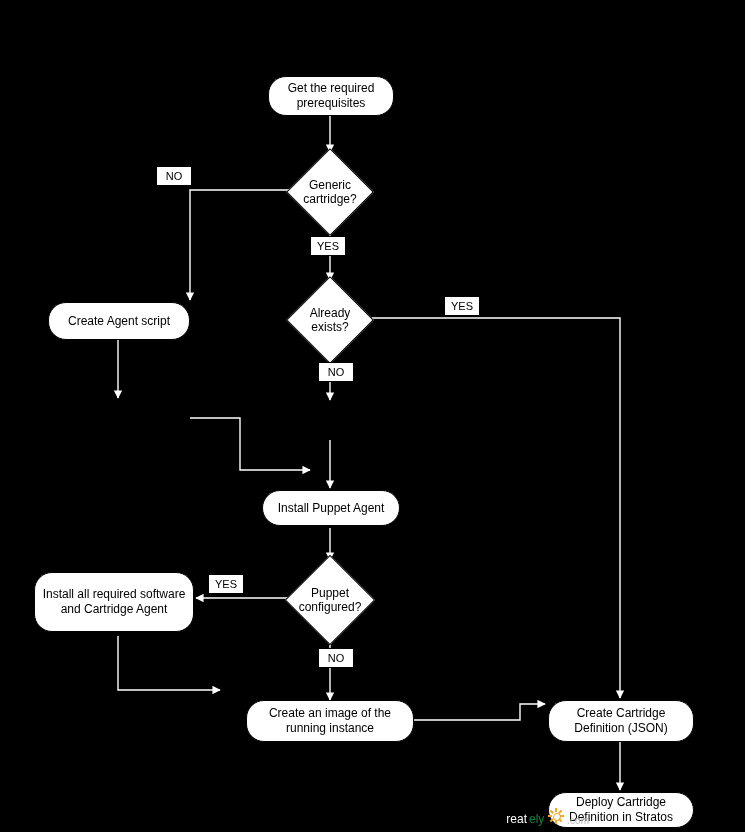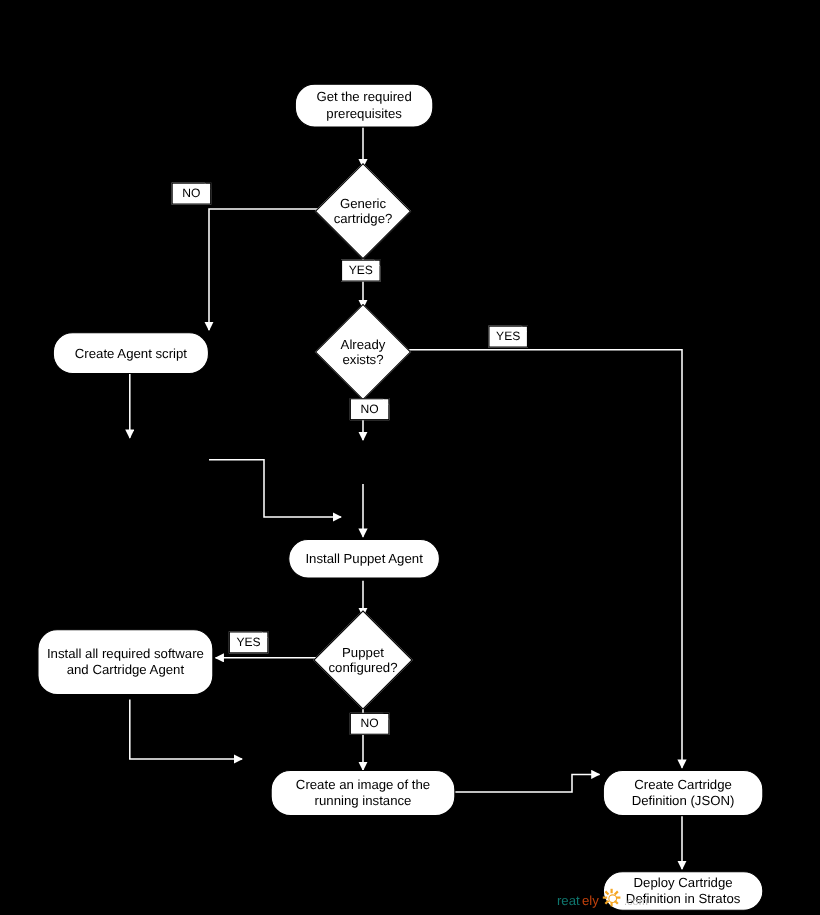"reat" .watermark .reat { color: #0f766e -> #ffffff }
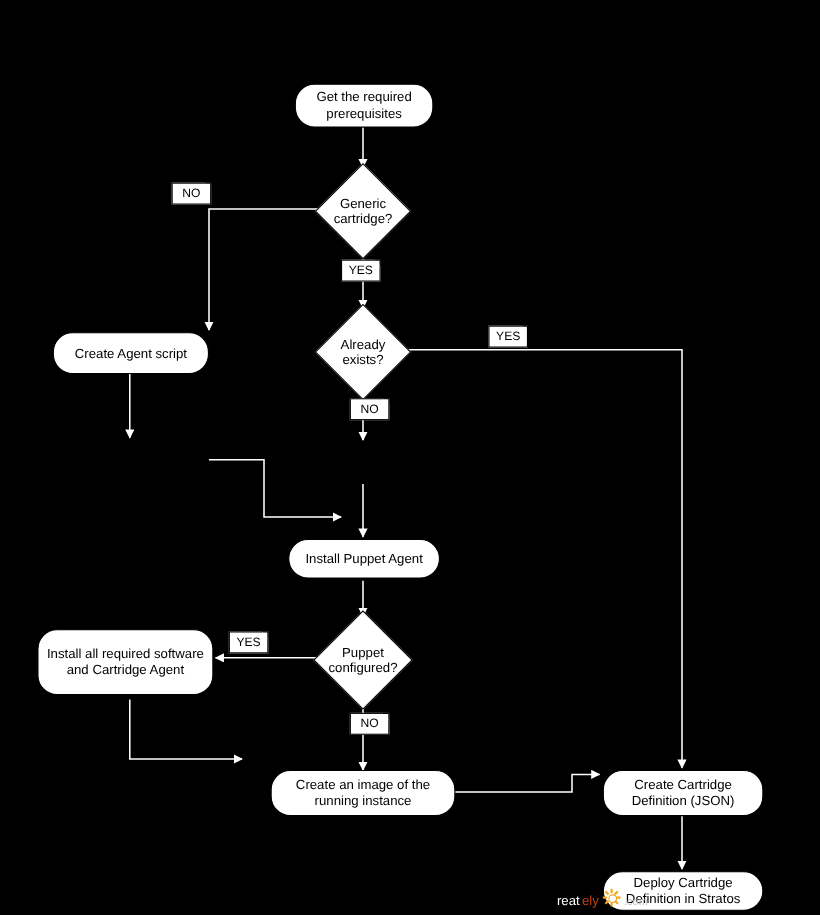"ely" .watermark .ely { color: #c2410c -> #15803d }
